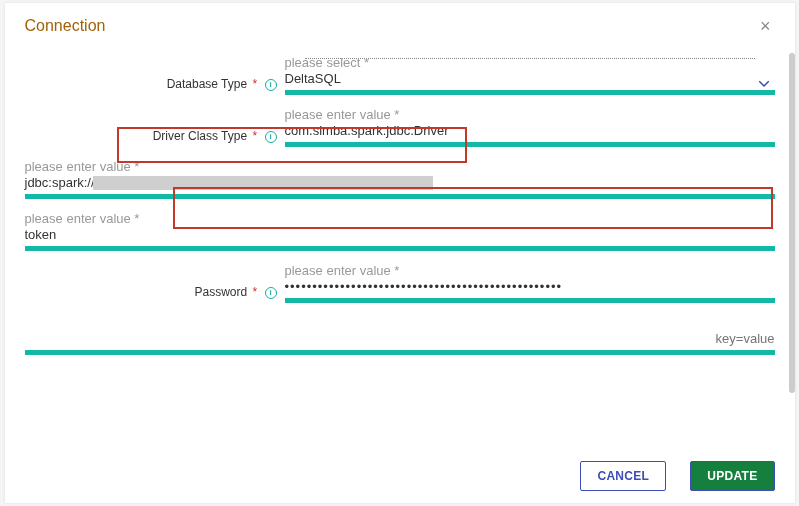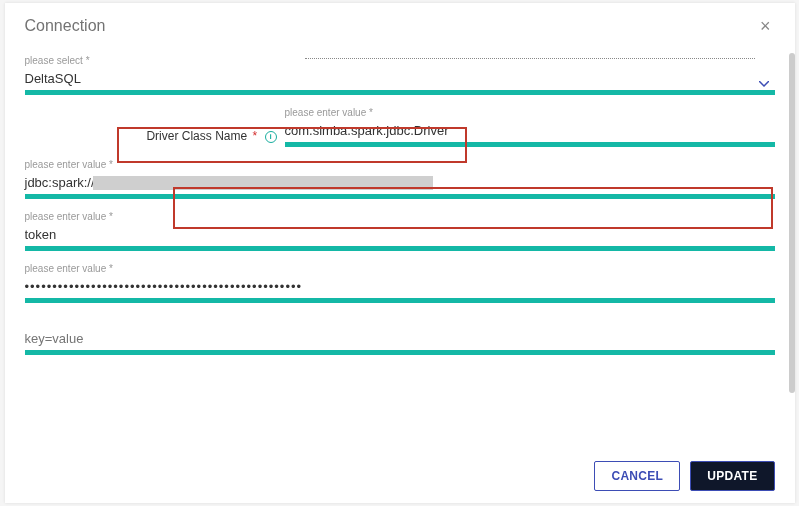"Connection" .modal-title { color: #737373 -> #a16207 }
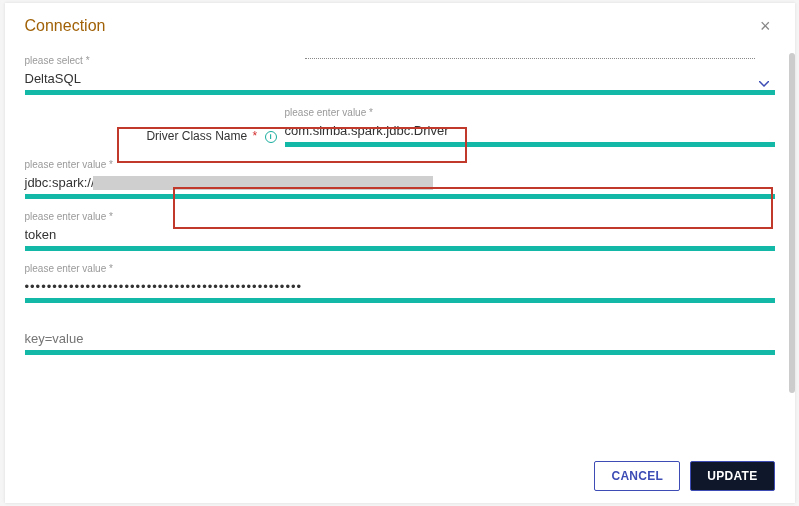"please select *" .hint { font-size: 10px -> 13px }
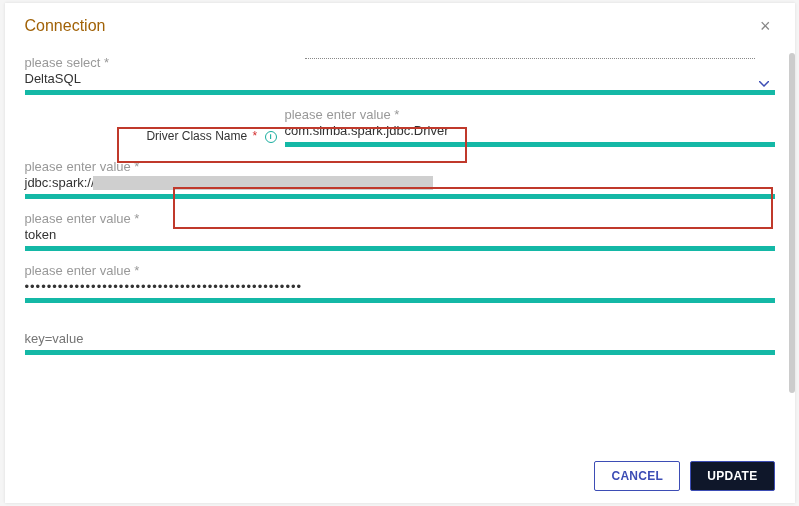"Database Type * i" div.label-col { html: none -> <div> <span>Database Type</span> <span>*</span> <span>i</span> </div> }
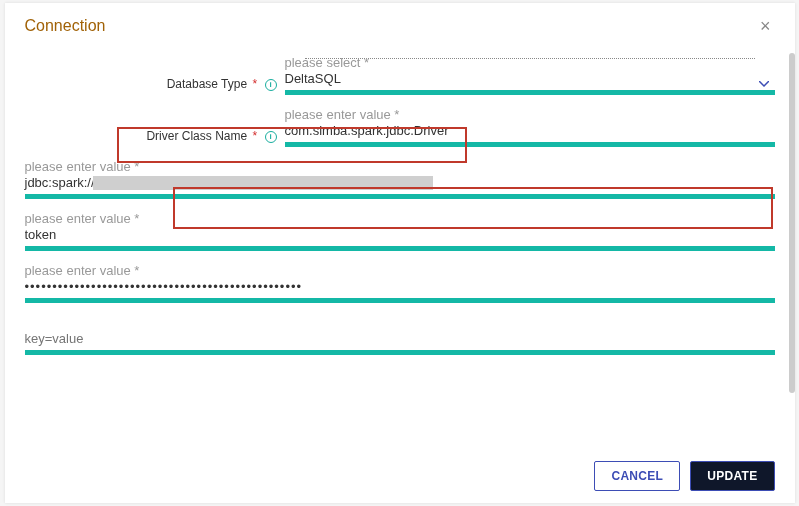"Driver Class Name" span { text: Name -> Type }
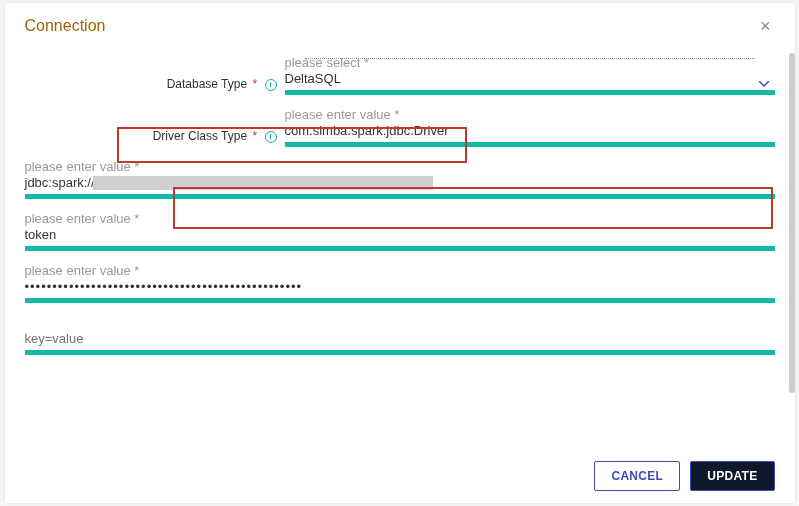"Password * i" div.label-col { html: none -> <div> <span>Password</span> <span>*</span> <span>i</span> </div> }
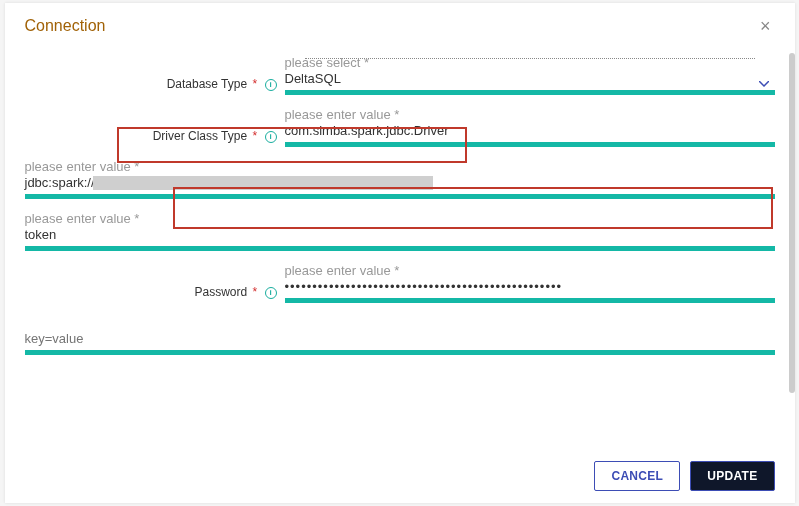"key=value" .placeholder { text-align: none -> right }
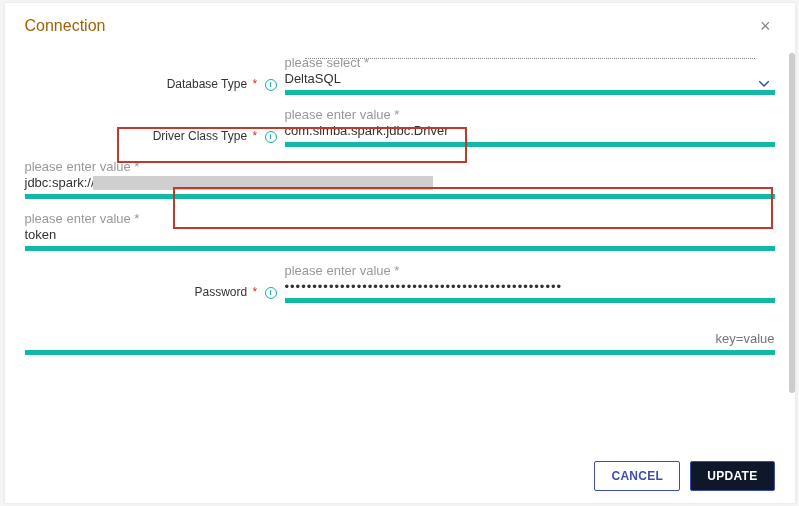"CANCEL" .modal-footer { gap: 10px -> 24px }
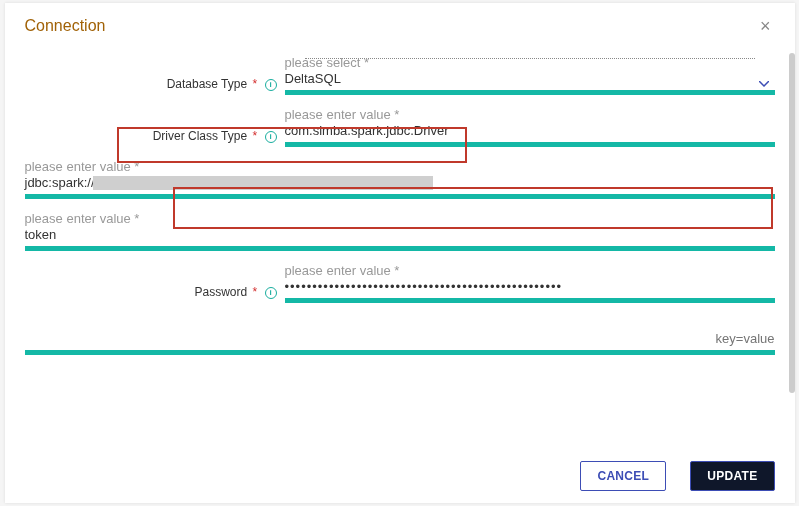"UPDATE" .btn-primary { background: #0f172a -> #15803d }
